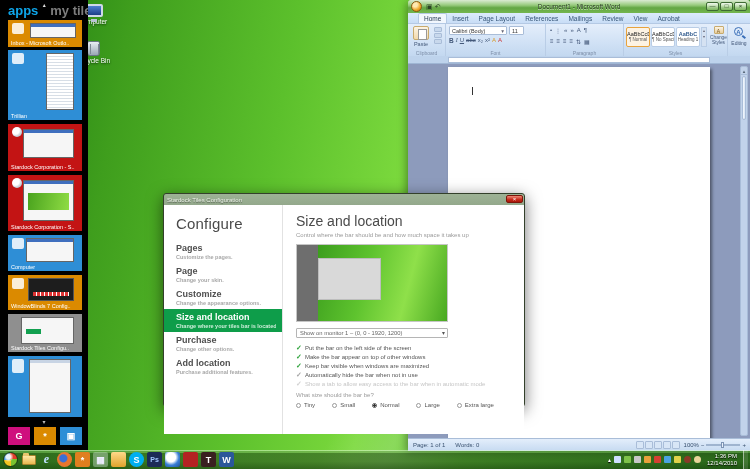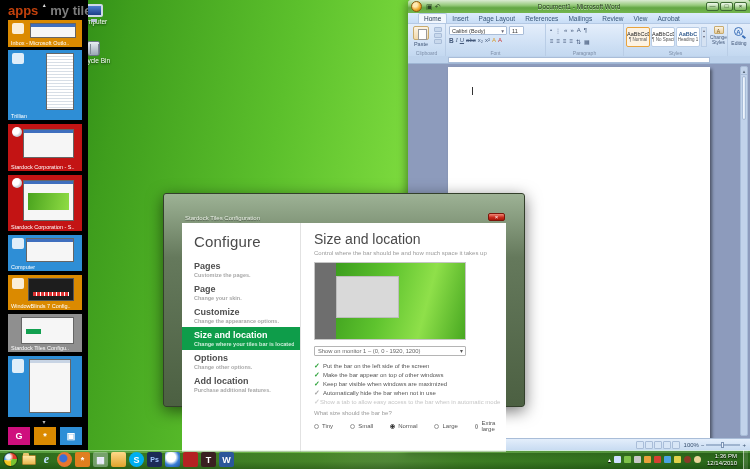"apps" #sb-head .active { color: #c2410c -> #0ea5e9 }
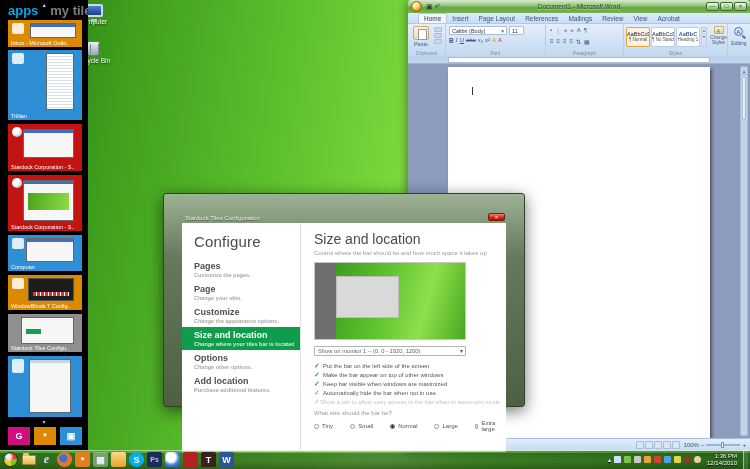"Configure" #dlg { padding: 18px -> 0 }
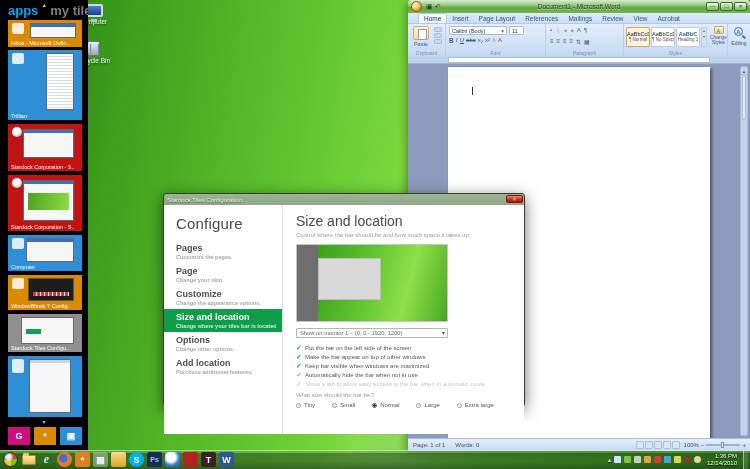"Options" div.ml { text: Options -> Purchase }
